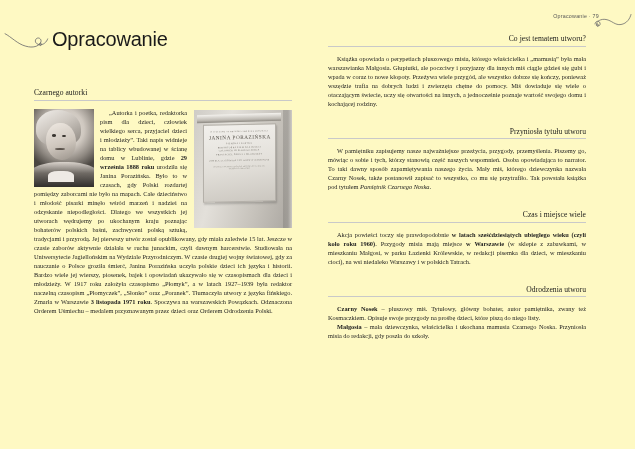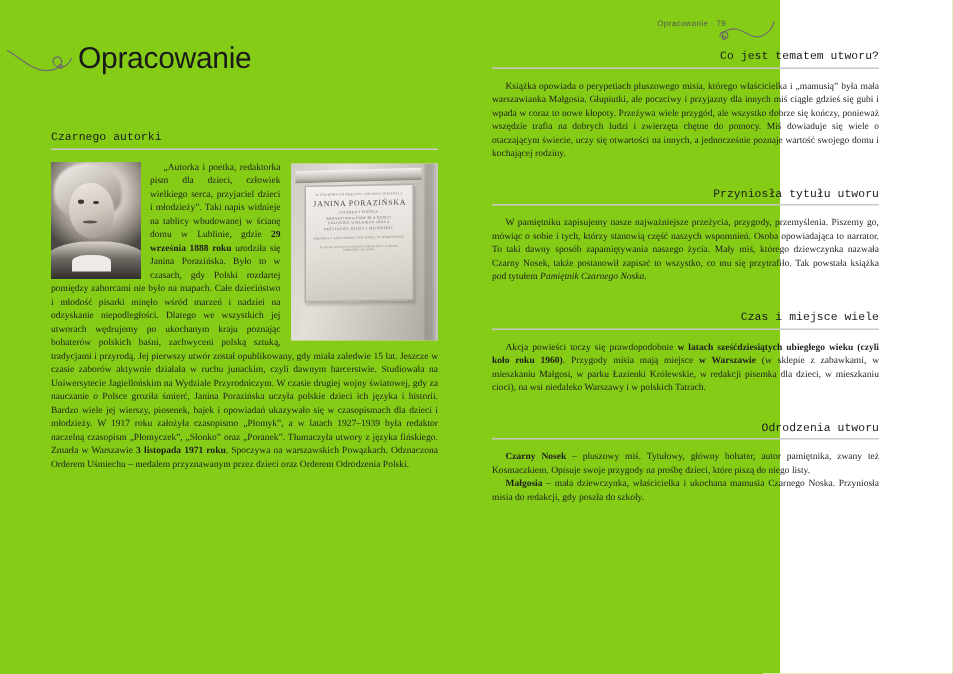"Opracowanie" .page { background: #84cc16 -> #fef9c3; width: 520px -> 635px }
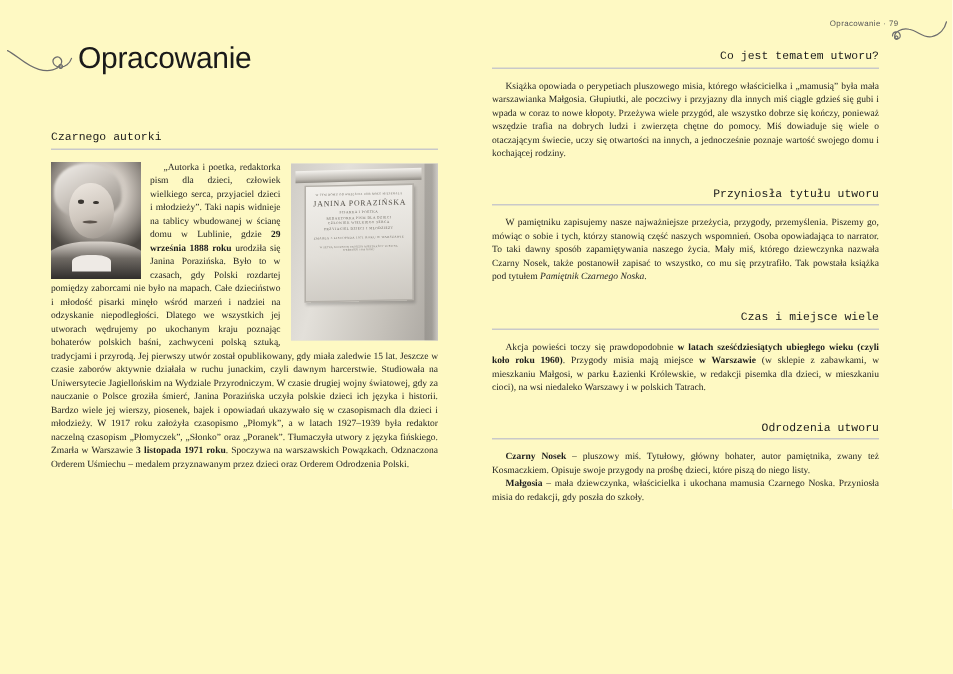"Co jest tematem utworu?" .sec-head { font-family: Liberation Mono, monospace -> Liberation Serif, serif }
